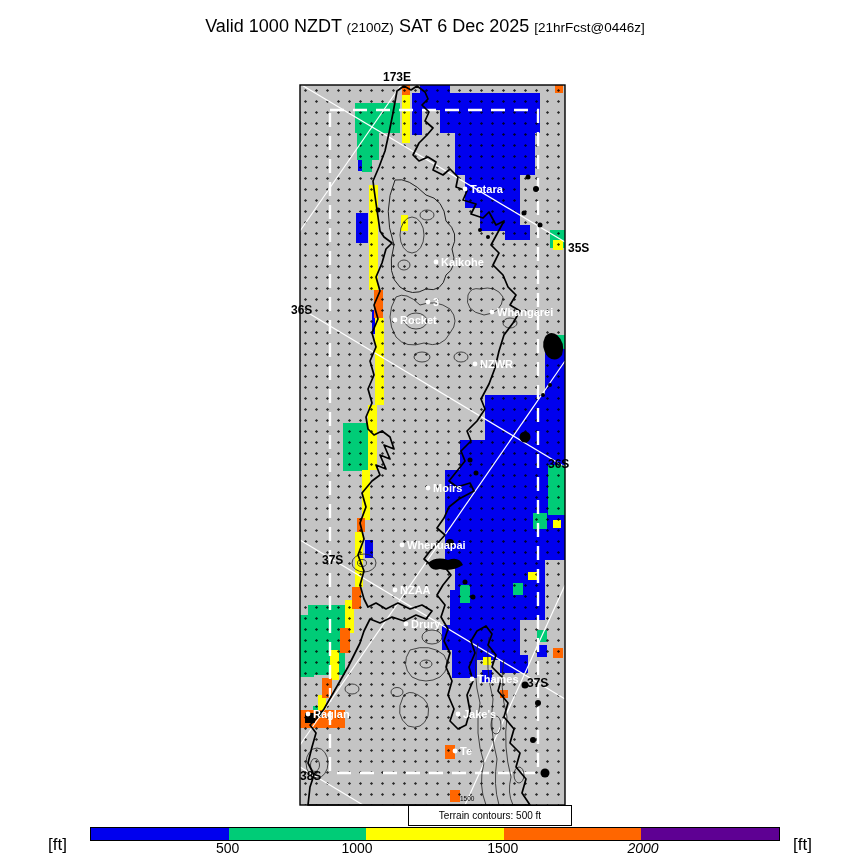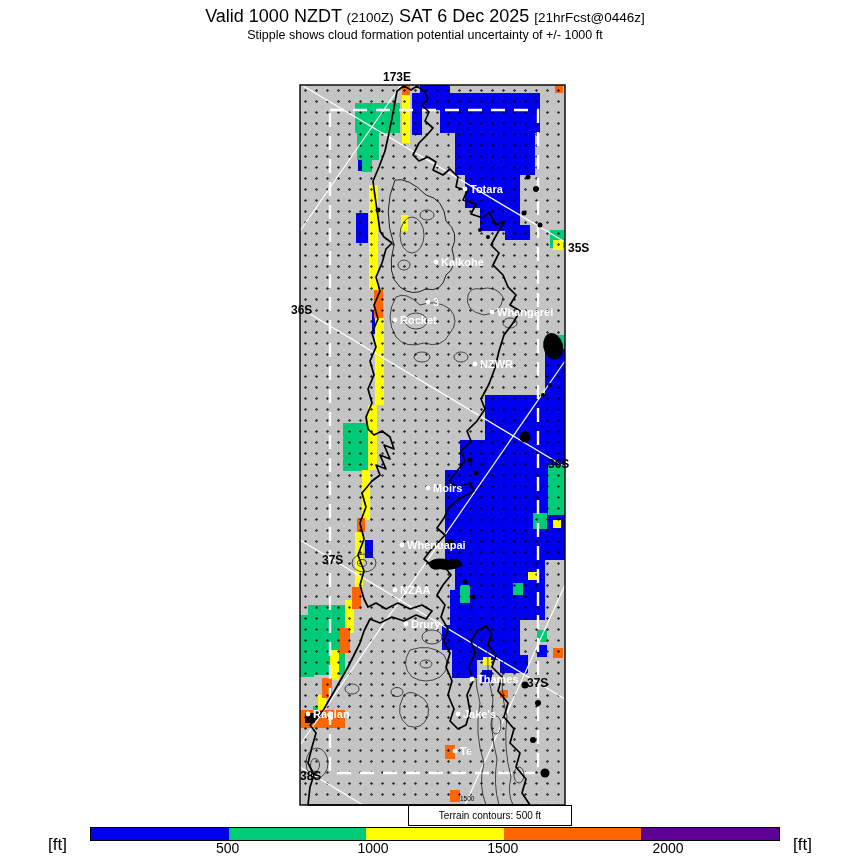"Valid 1000 NZDT (2100Z) SAT" .t2 { margin-top: 2px -> 12px }
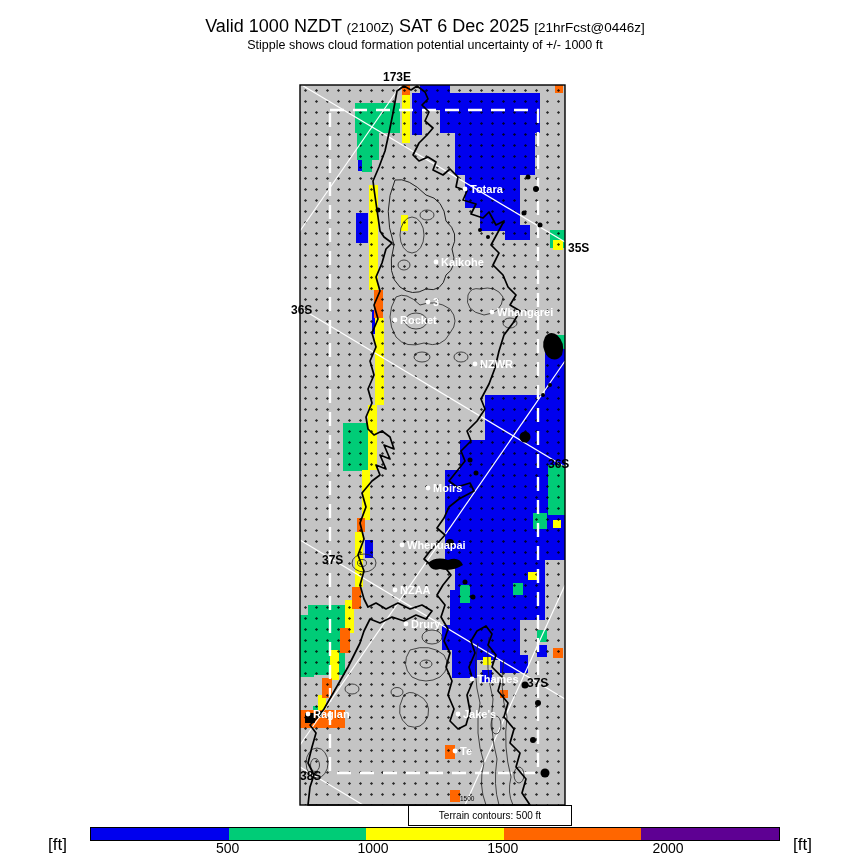"Stipple shows cloud formation potential" div.t3 { html: <div>Stipple shows cloud formation potential uncertainty of +/- 1000 ft</div> -> none }
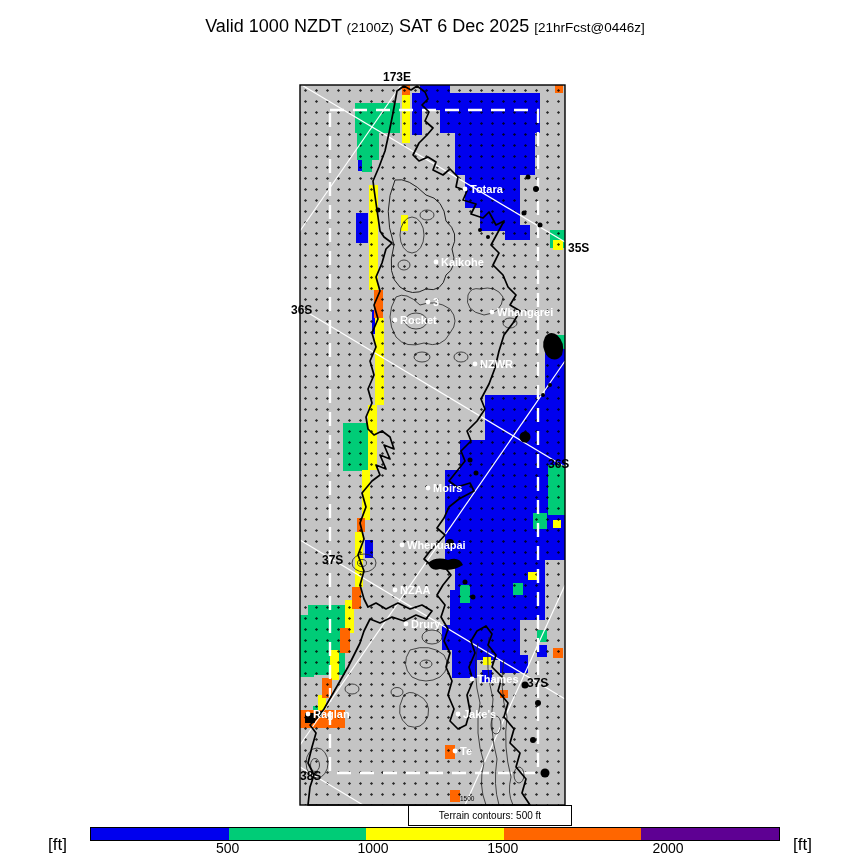"1000" div.cb-tick { left: 373px -> 357px }
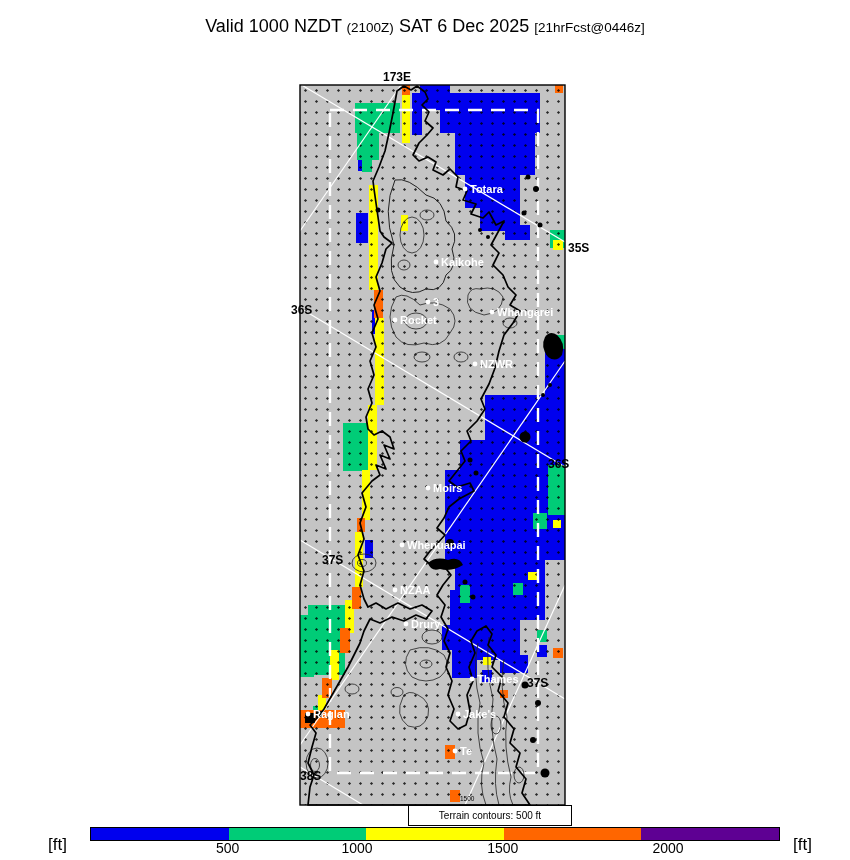"2000" div.cb-tick { font-style: none -> italic; left: 668px -> 643px }
